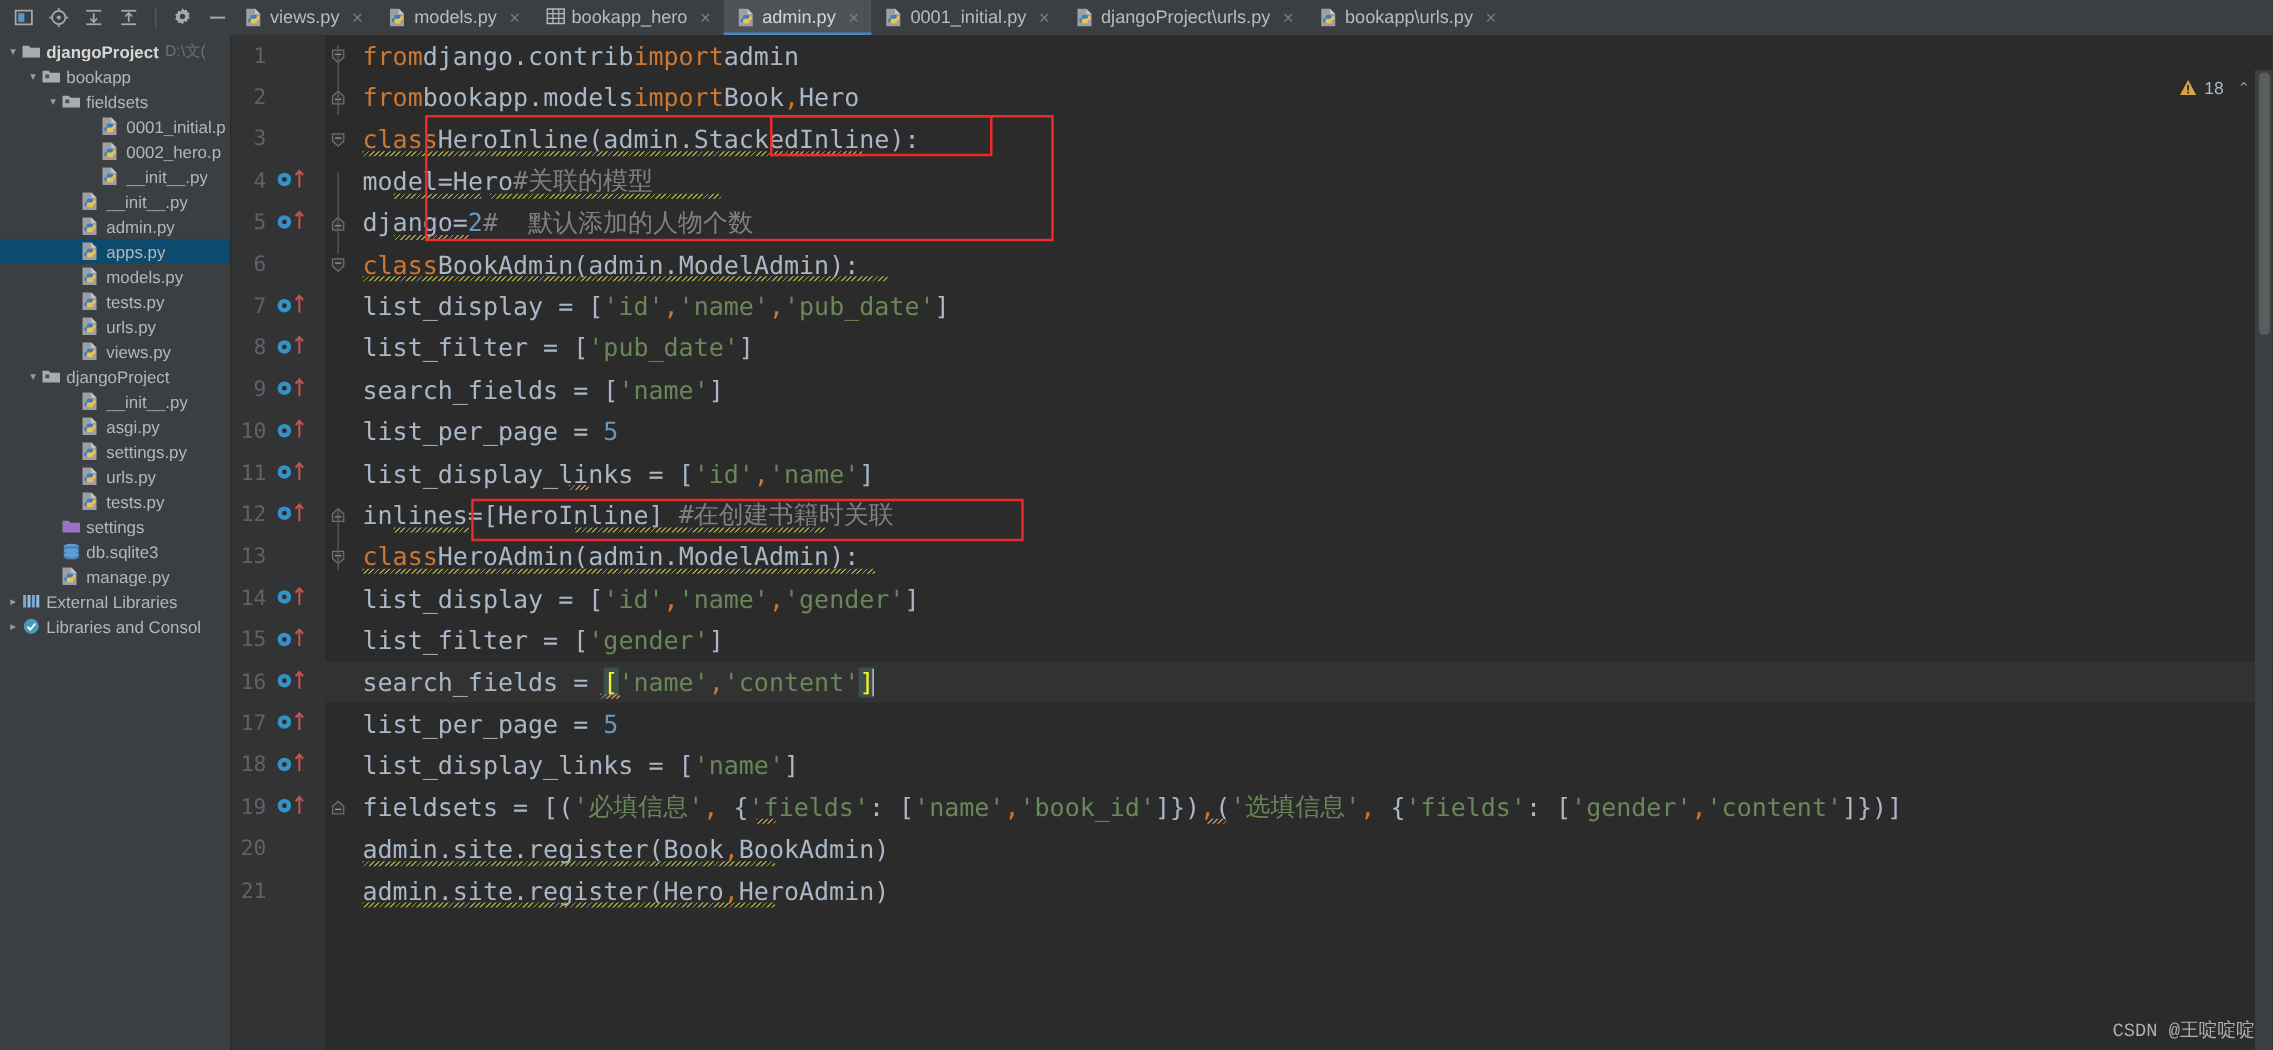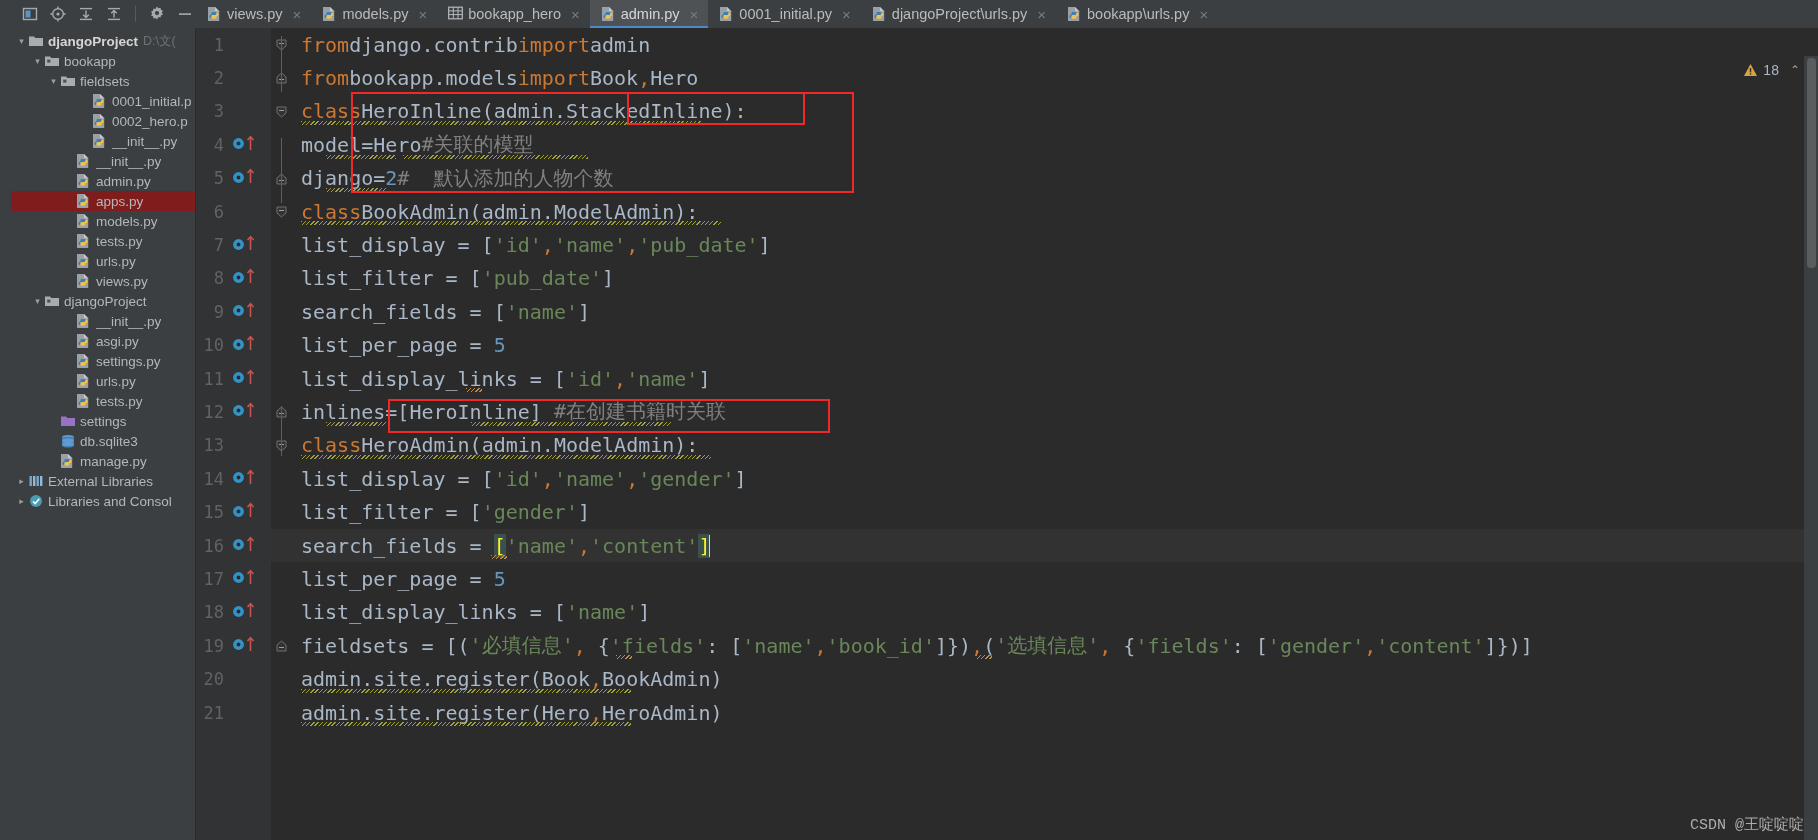"views.py" .app { padding-left: 11px -> none }
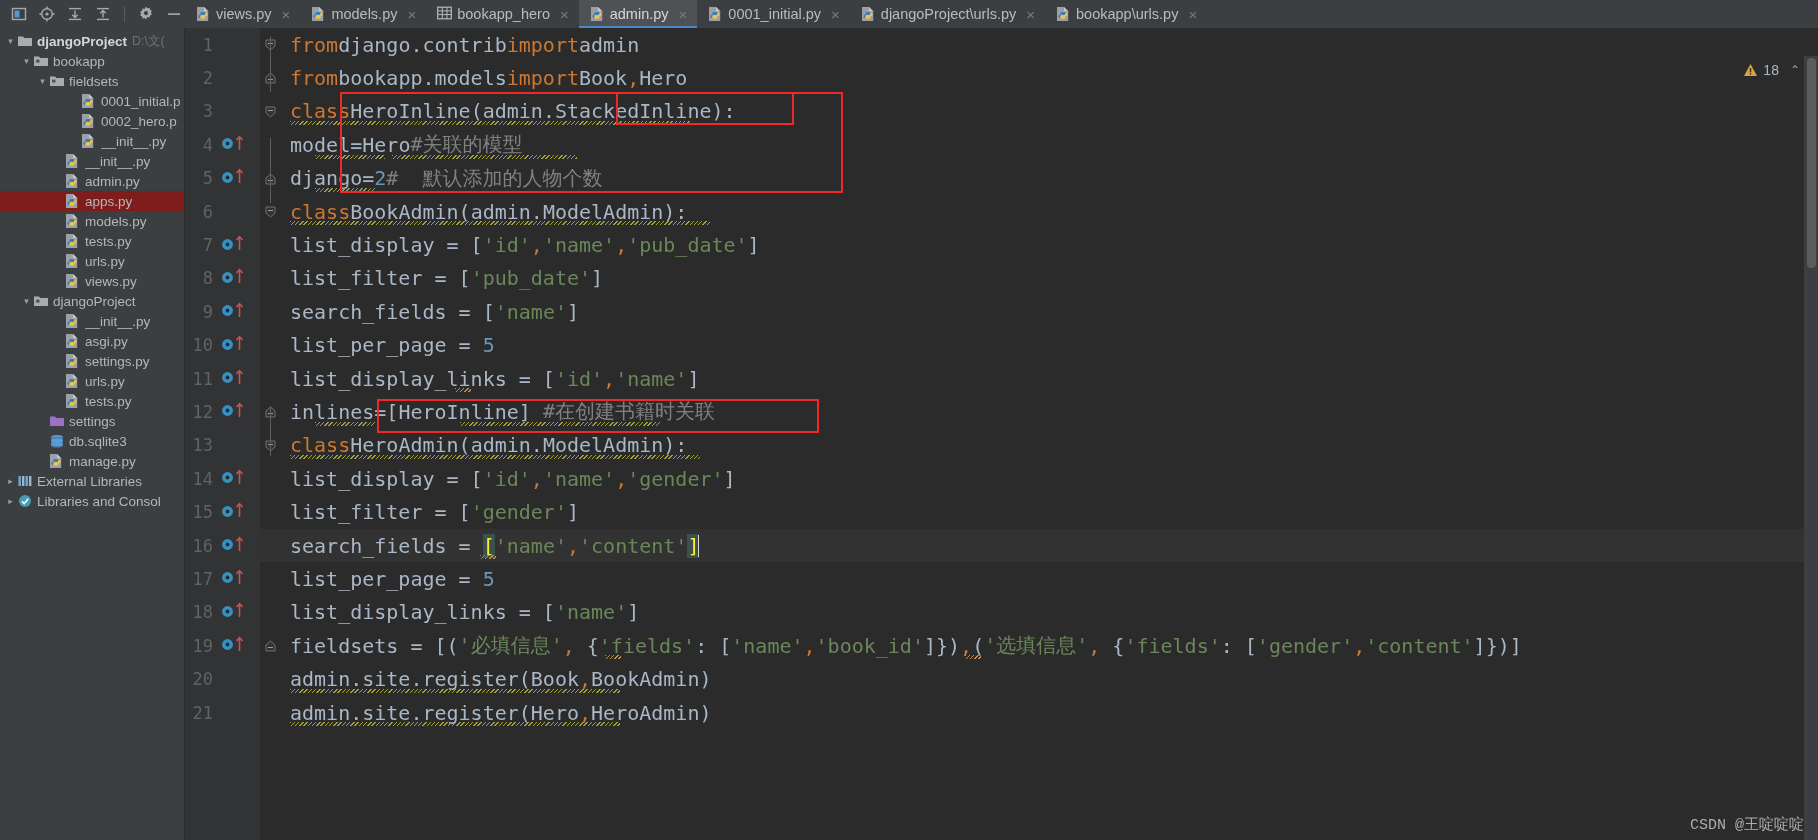"apps.py" .node.sel { background: #7f1d1d -> #0c4a6e }
